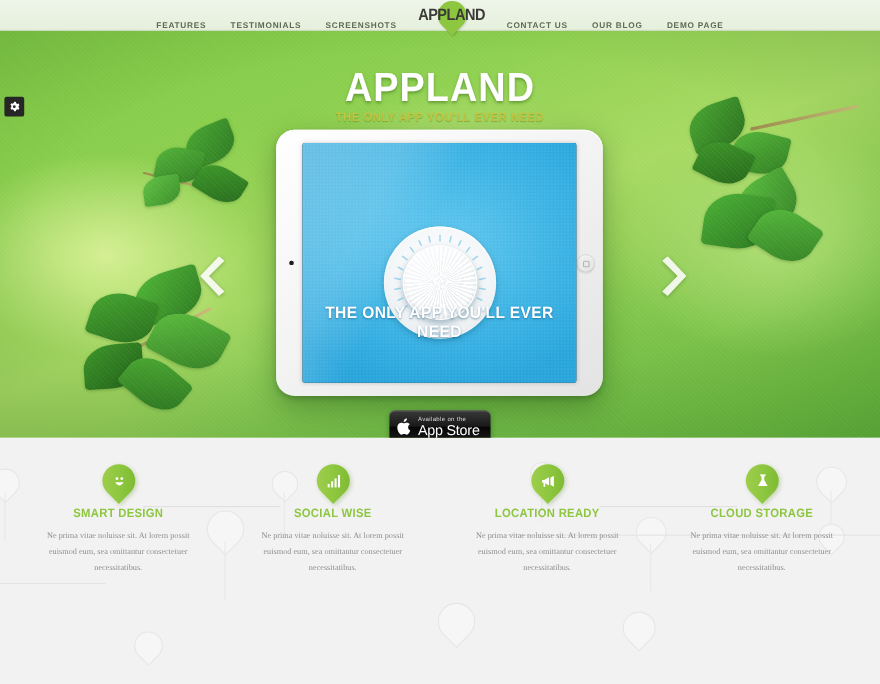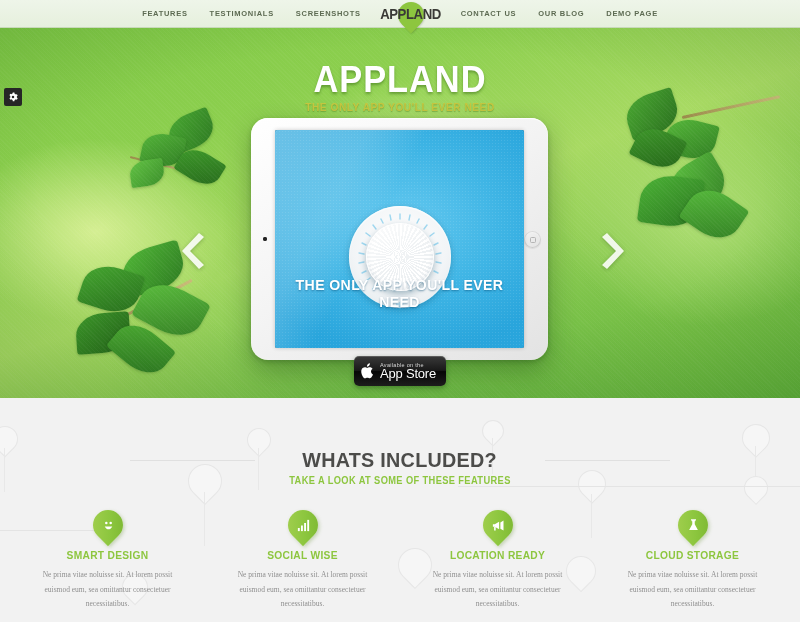"FEATURES" .navbar { align-items: center -> flex-end }
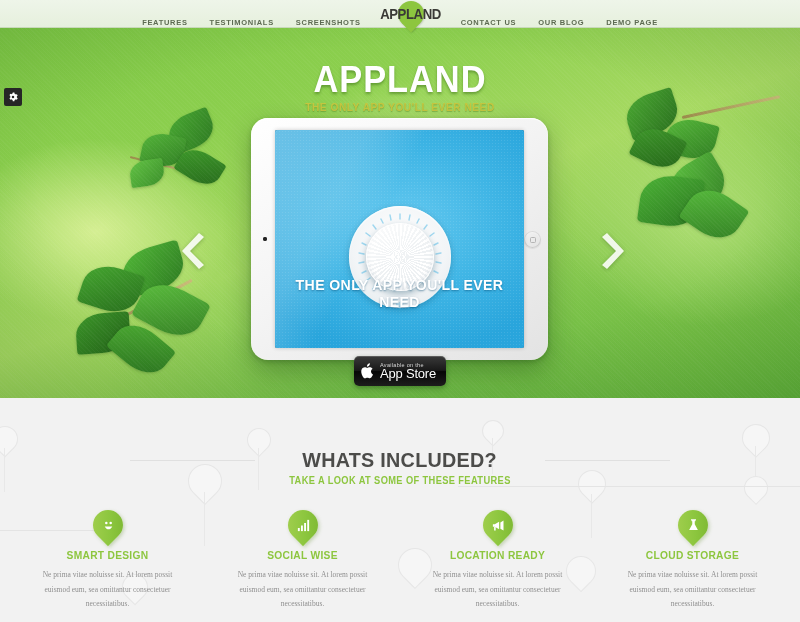"App Store" .appstore-btn { top: 328px -> 345px }
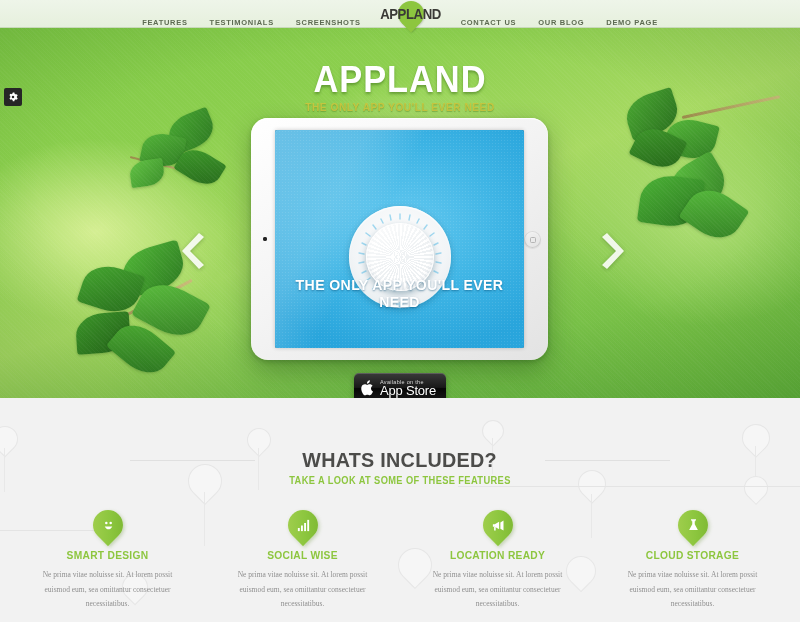"WHATS INCLUDED?" div.sec-head { html: <div> <div>WHATS INCLUDED?</div> <div>TAKE A LOOK AT SOME OF THESE FEATURES</div> </div> -> none }
